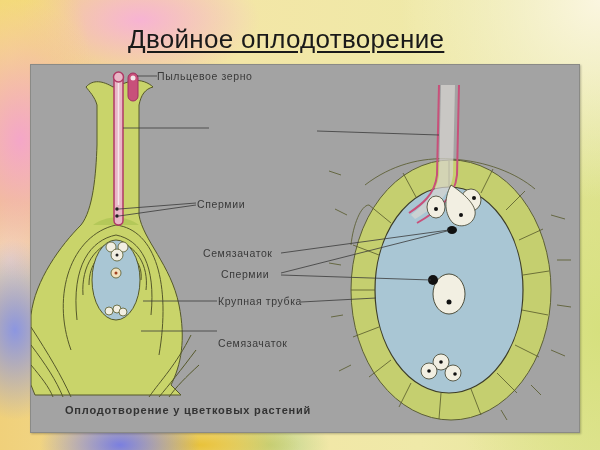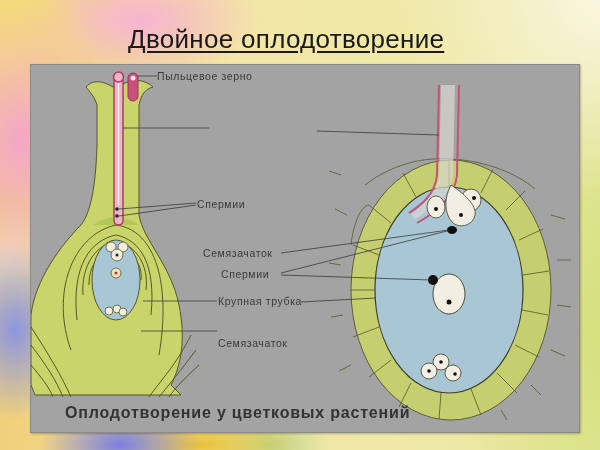"Оплодотворение у цветковых растений" .caption { font-size: 16px -> 11px }
